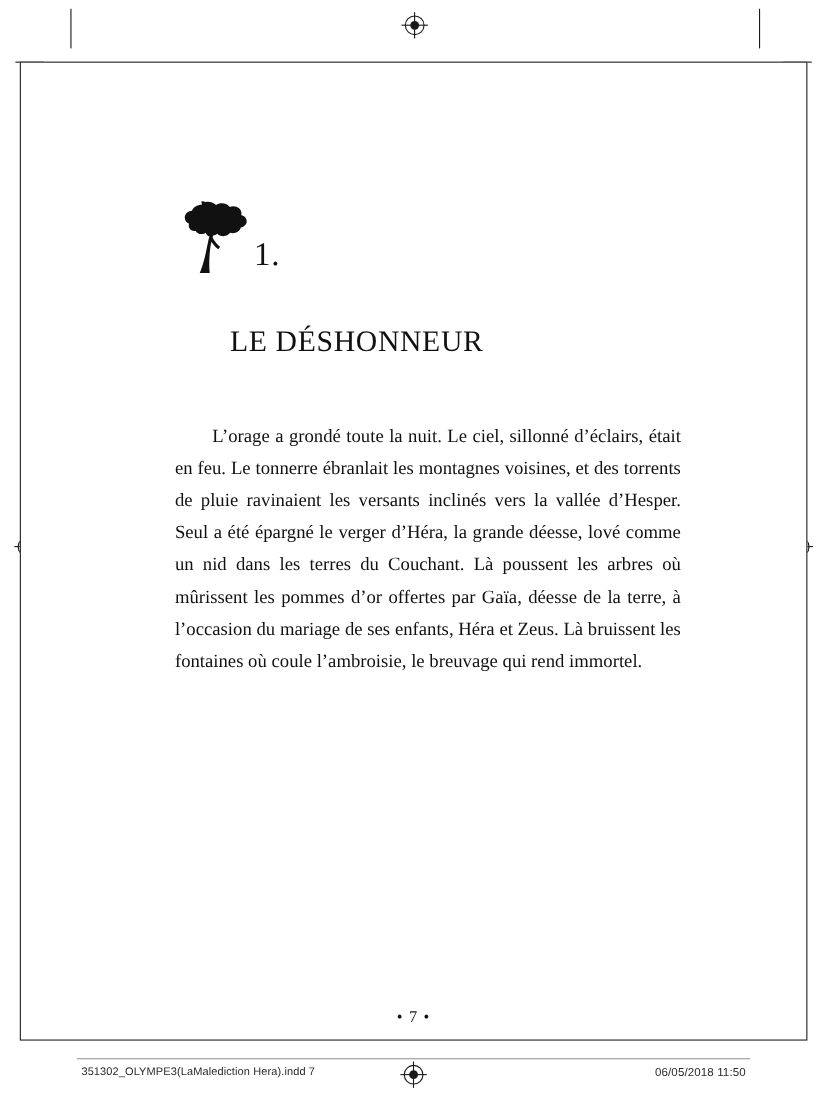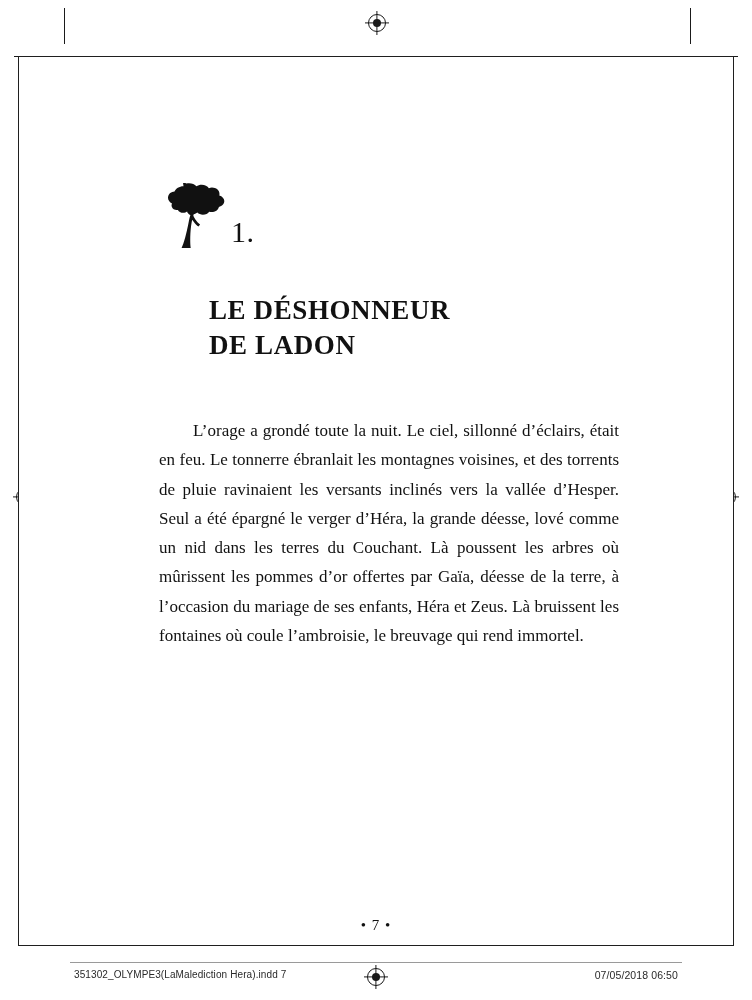"LE DÉSHONNEUR" #chapter-title { font-weight: bold -> normal }
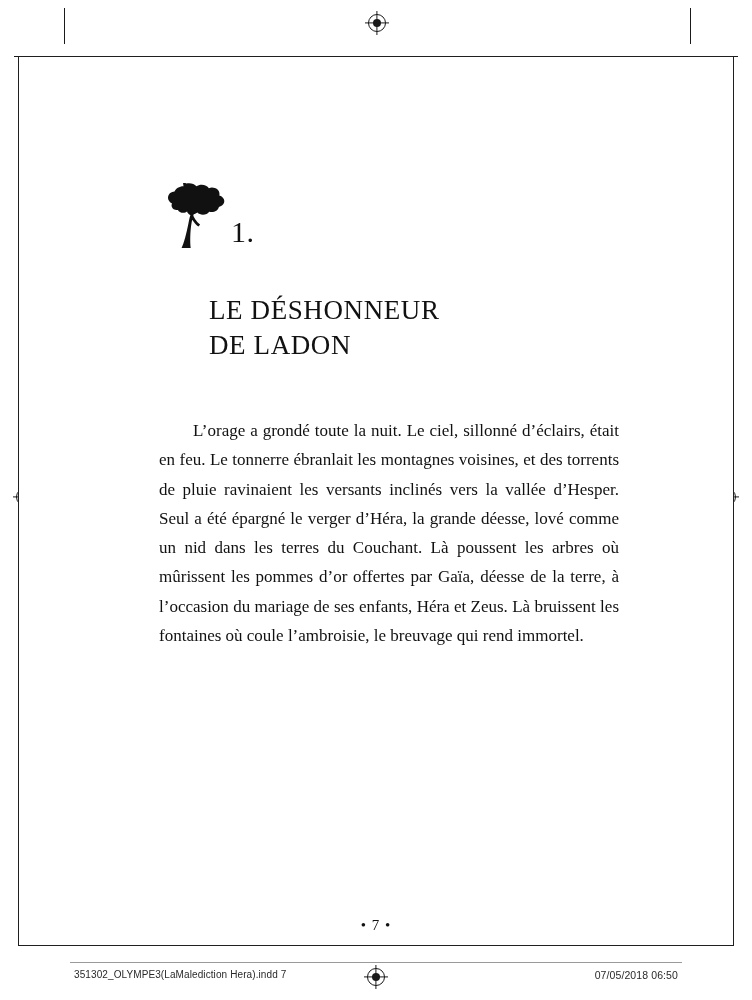"DE LADON" span.line { html: <span>DE LADON</span> -> none }
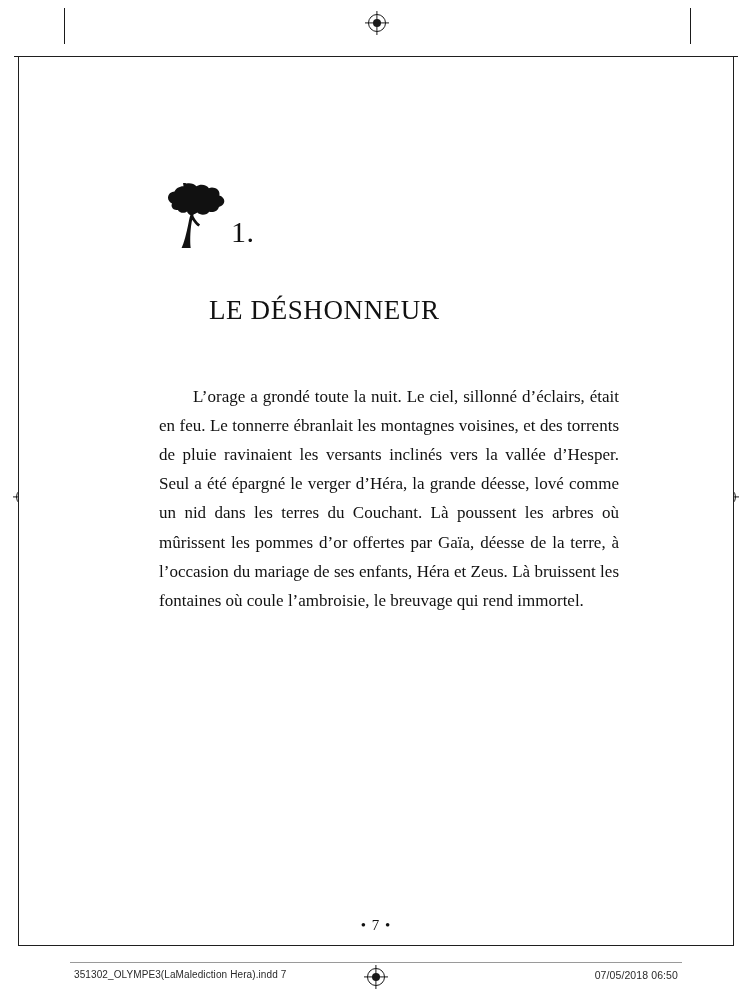"07/05/2018 06:50" div { text: 07/05/2018   06:50 -> 06/05/2018   11:50 }
